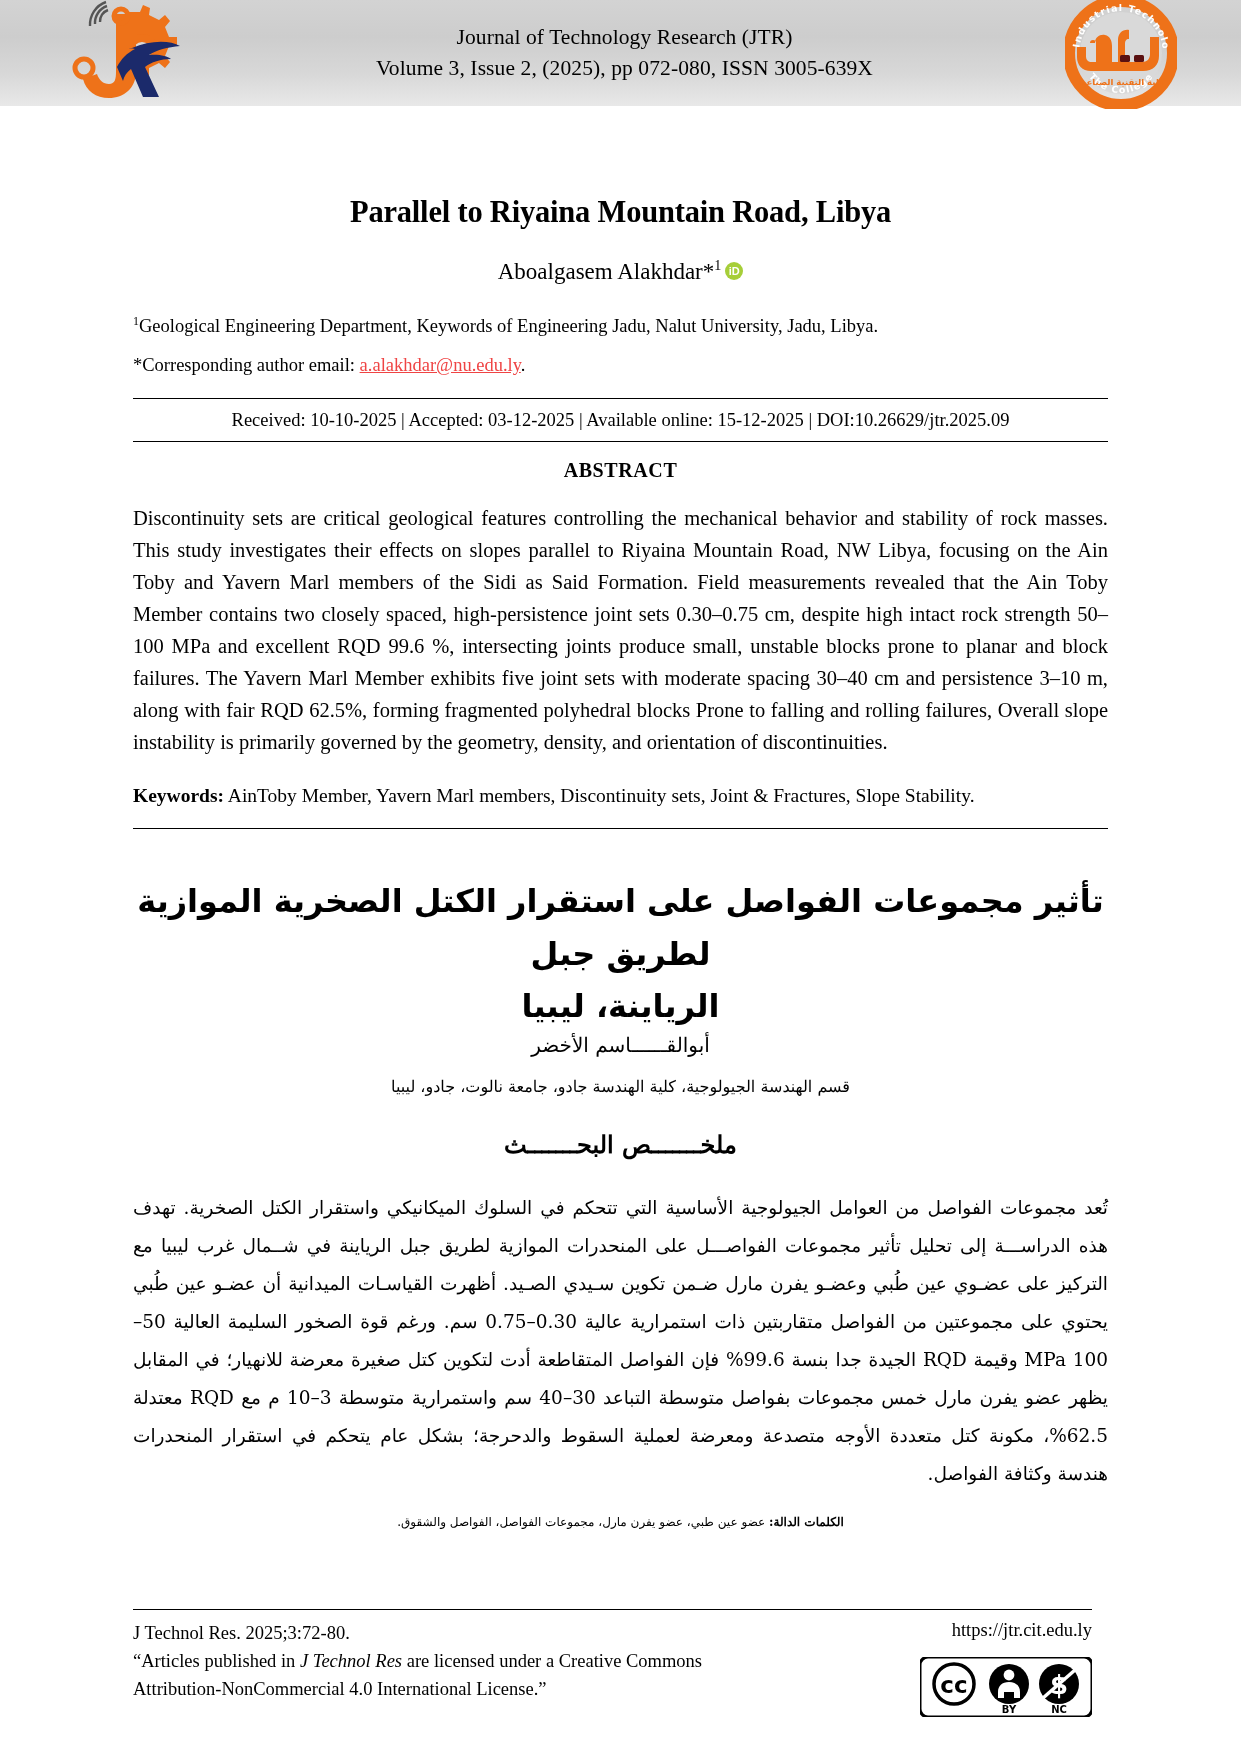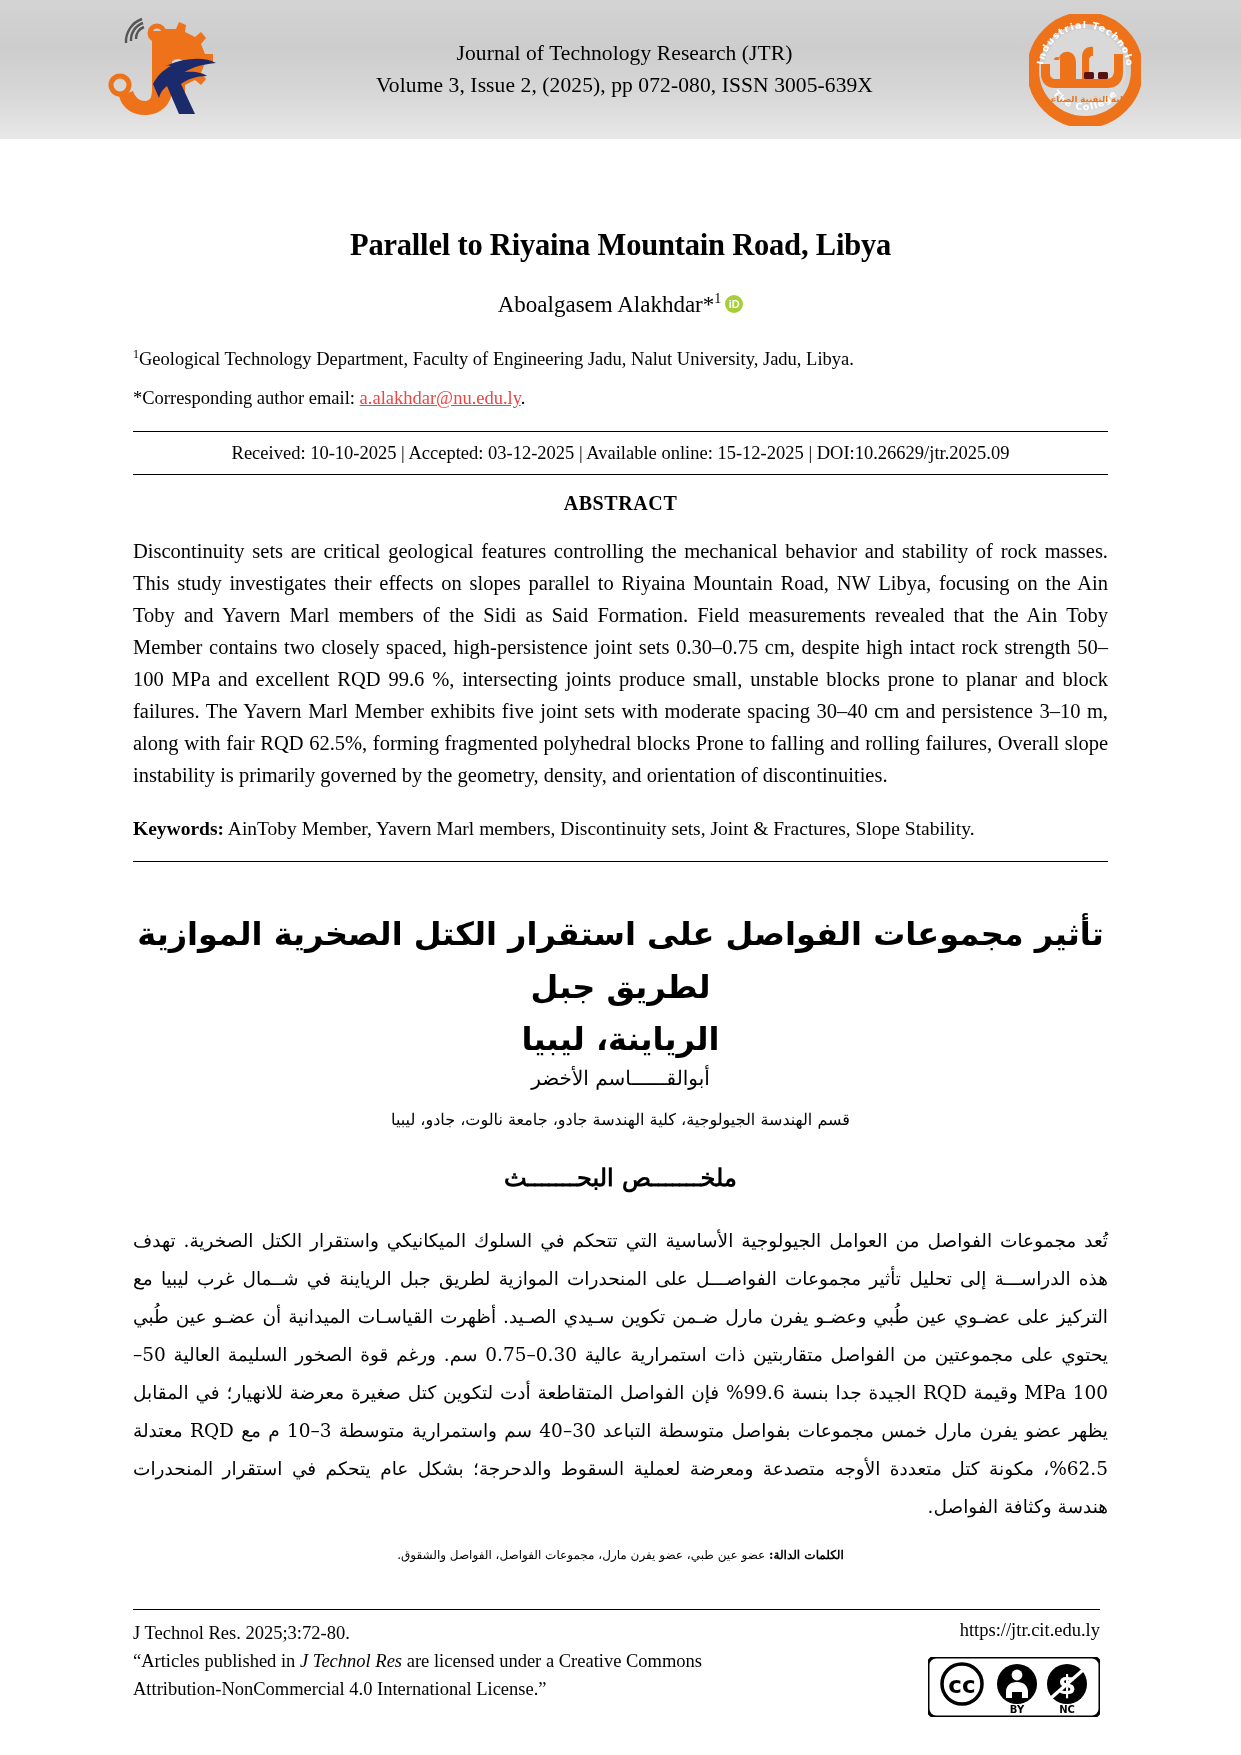"Journal of Technology Research (JTR)" .masthead { height: 139px -> 106px; padding: 0 100px -> 0 64px }
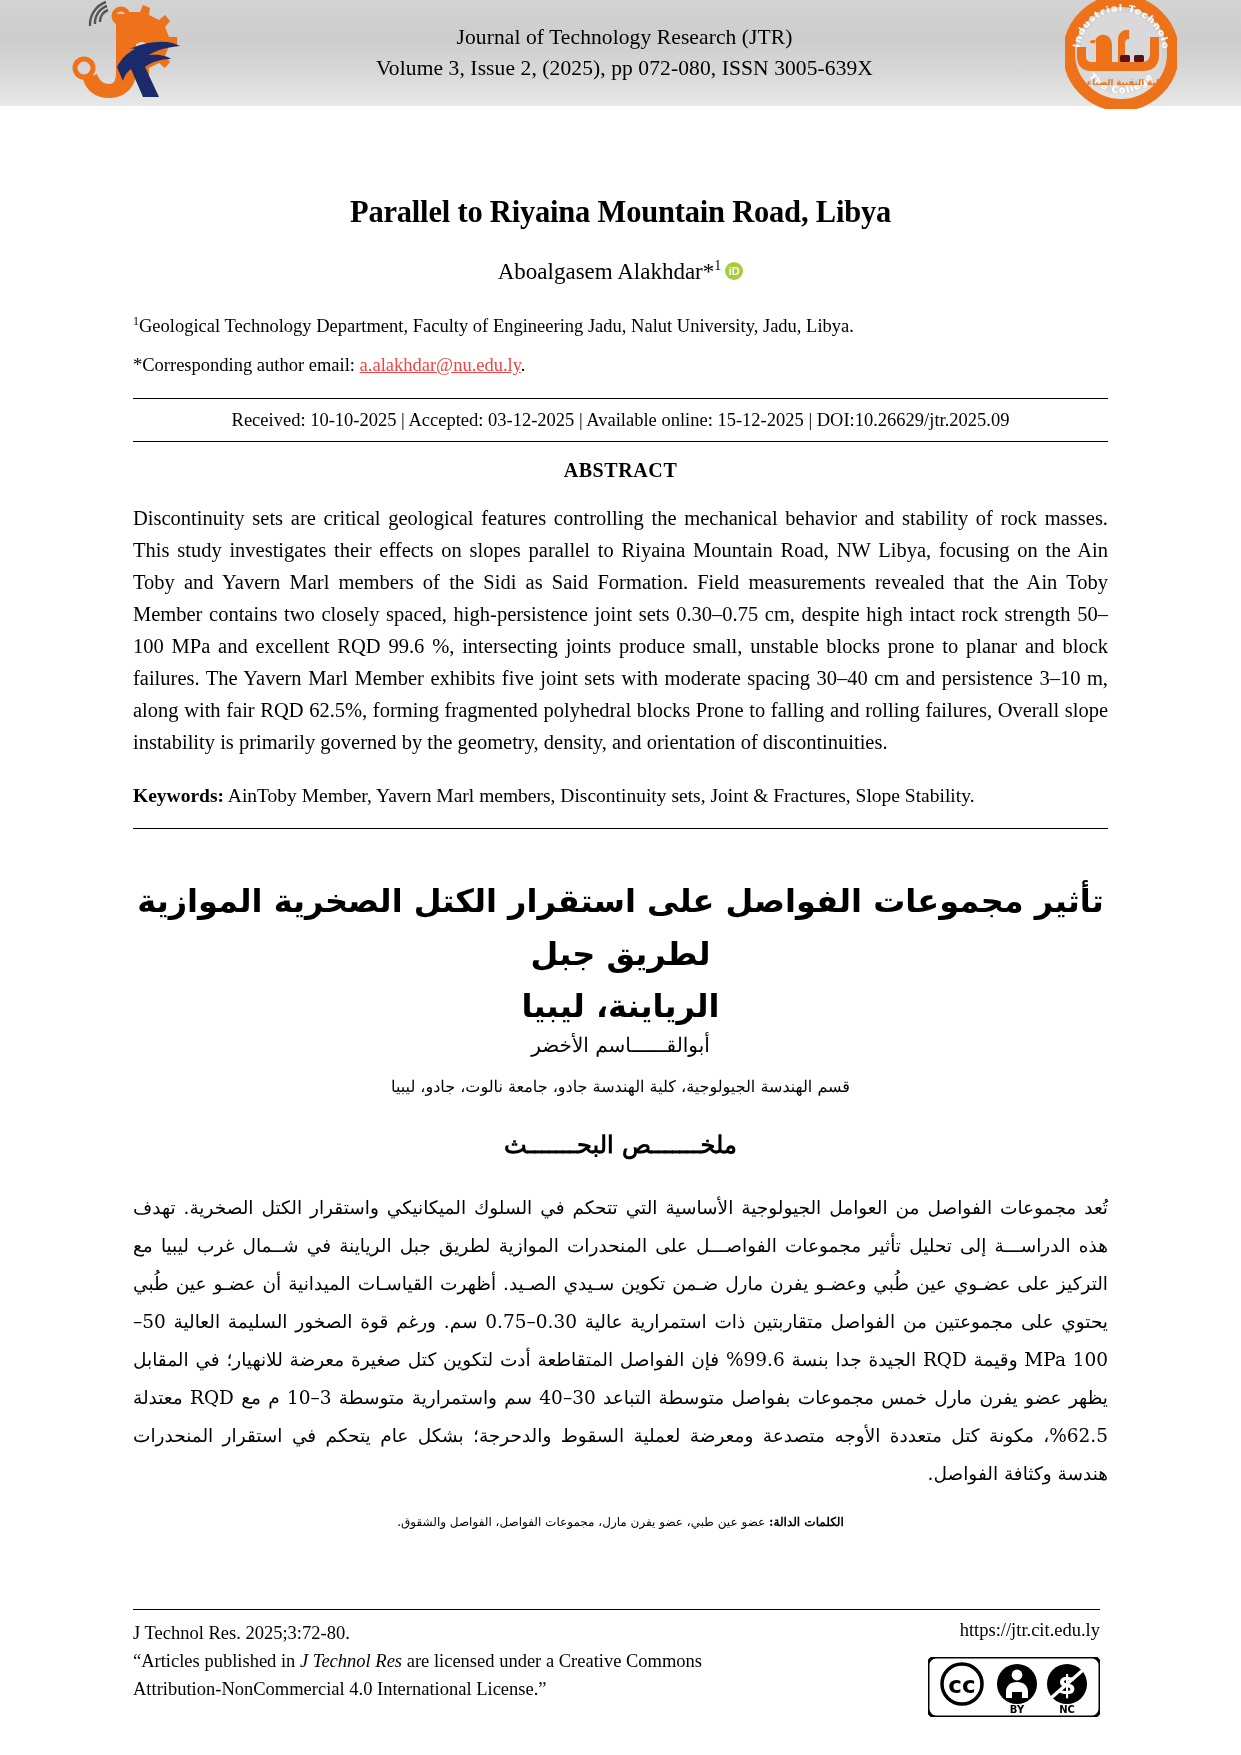"Geological Technology Department," span { text: Technology Department, Faculty -> Engineering Department, Keywords }
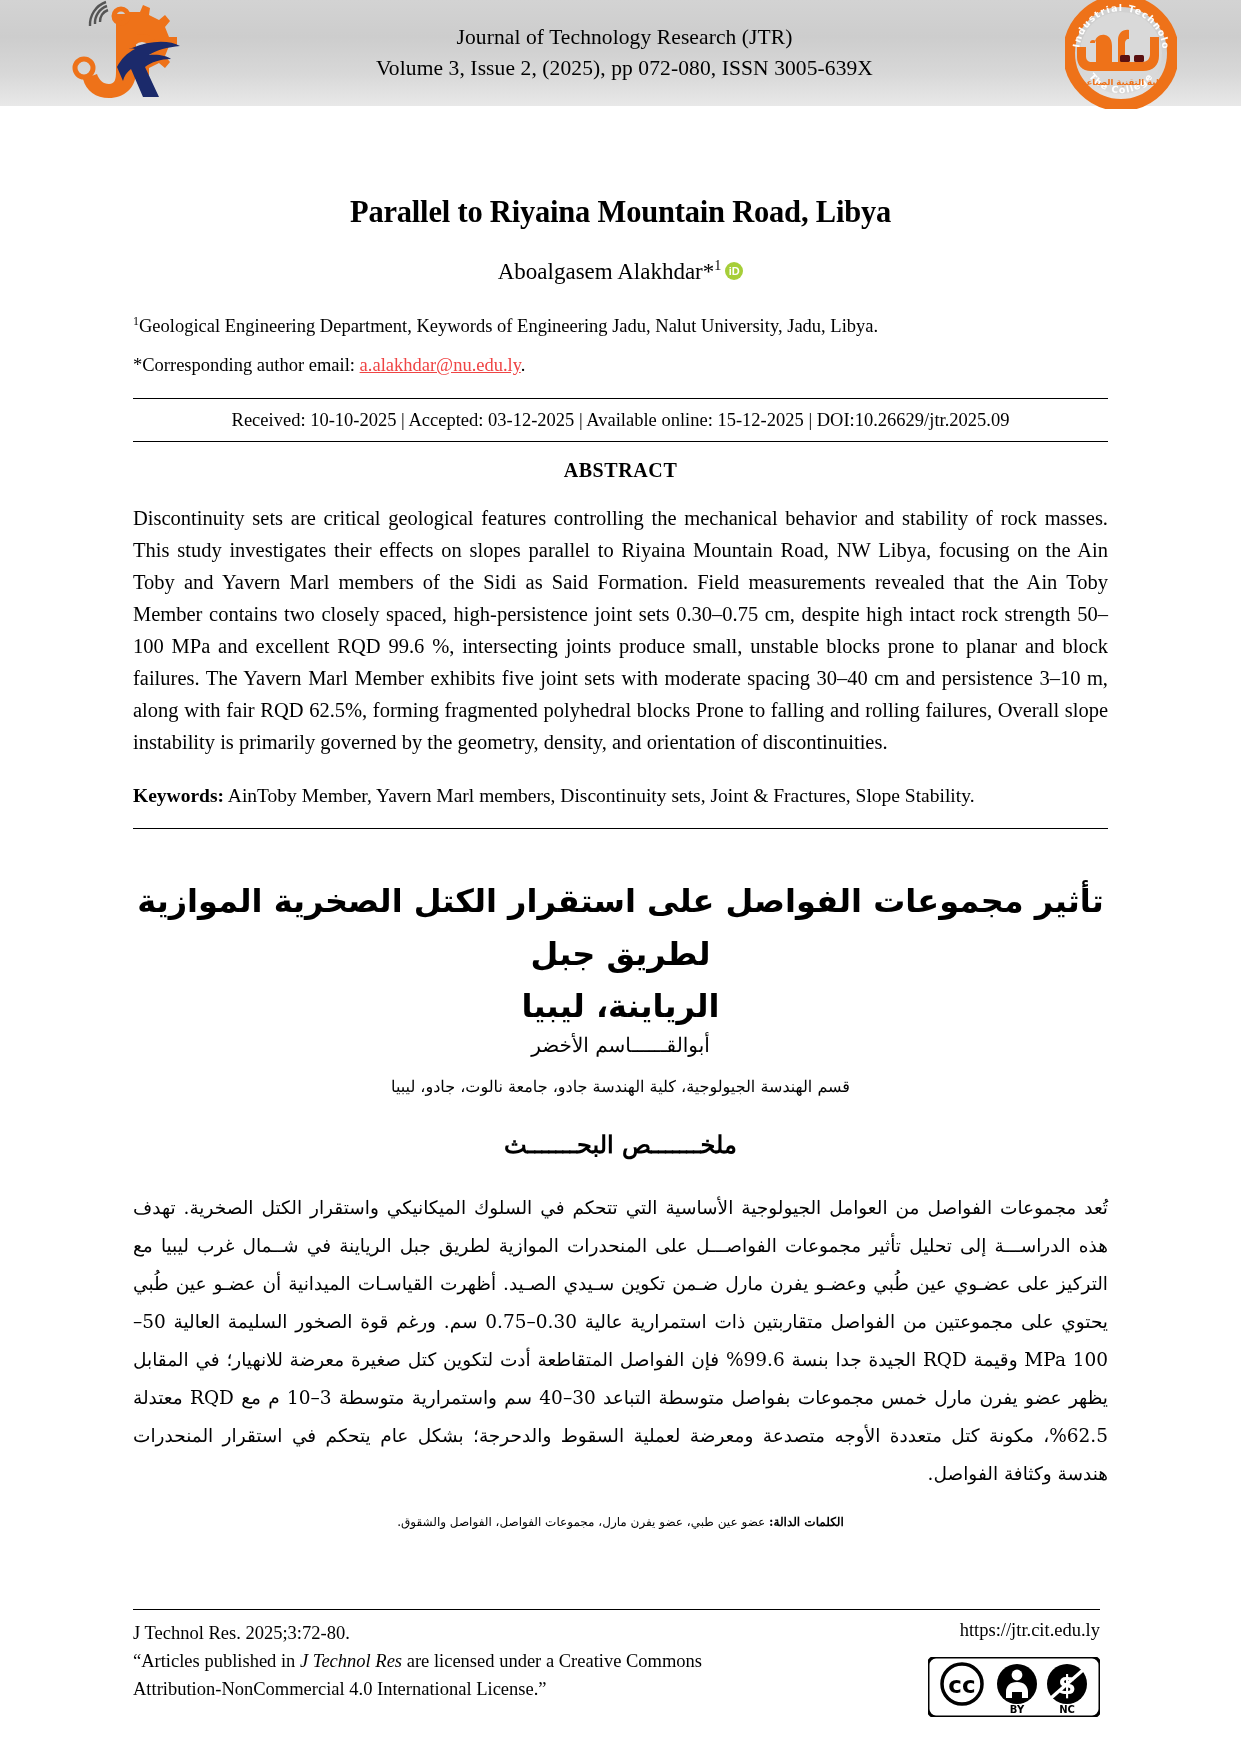"J Technol Res. 2025;3:72-80." .footer-wrap { right: 8px -> 16px }
